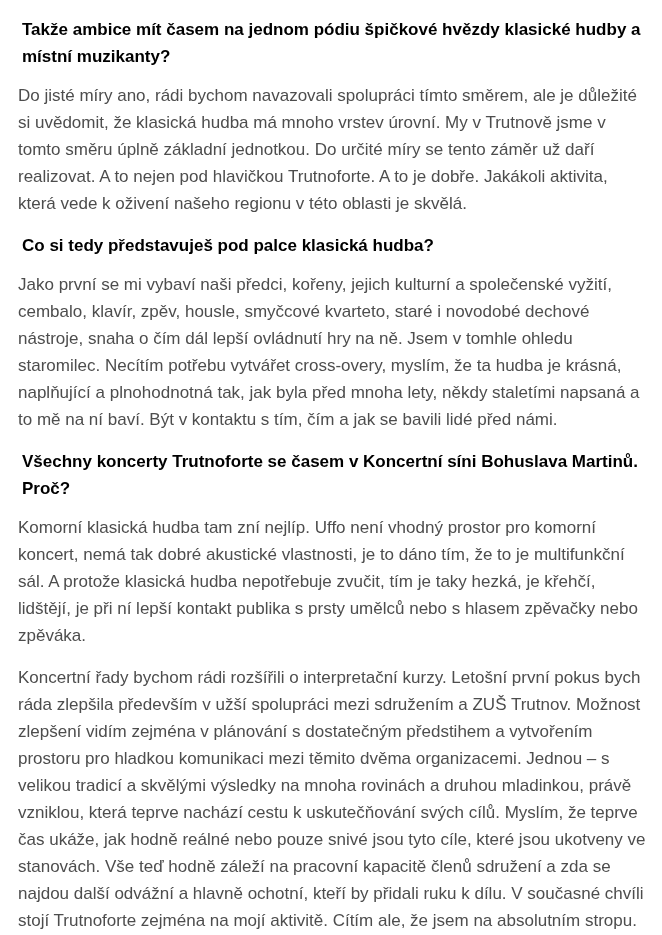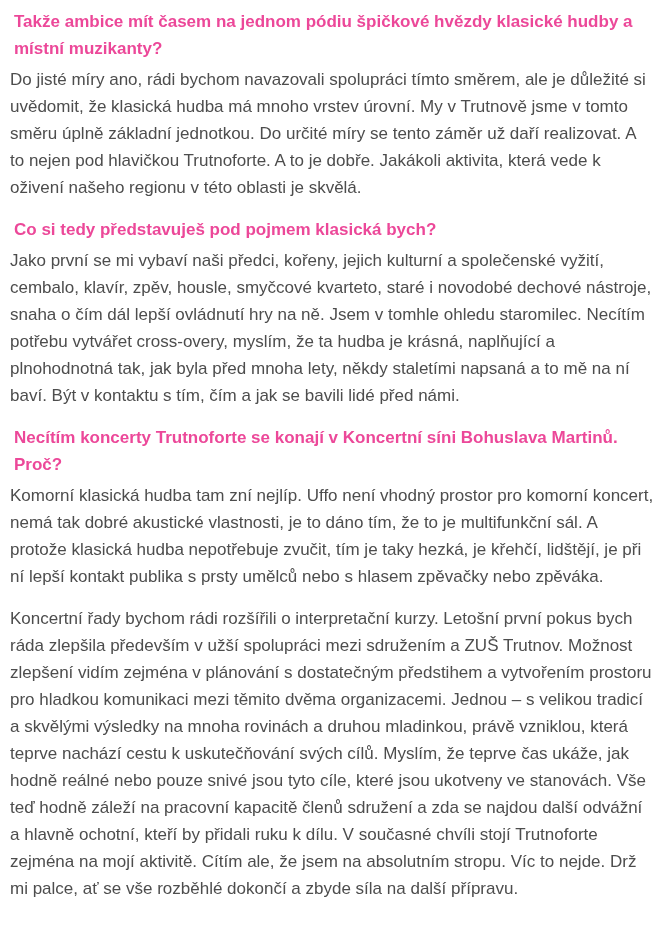"Takže ambice mít časem na" .question { color: #ec4899 -> #000000; margin: 4px -> 12px }
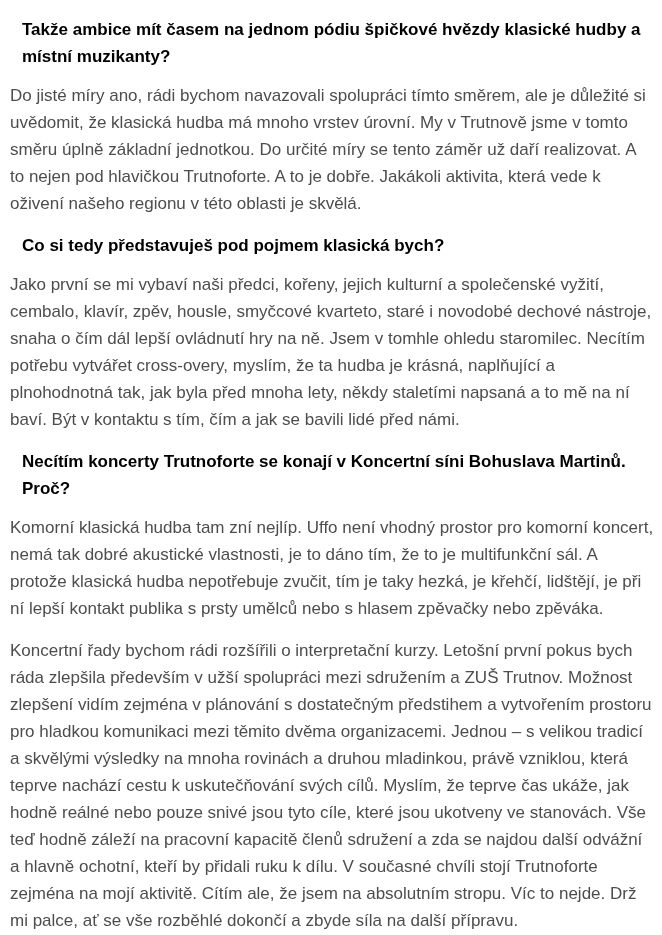"Do jisté míry ano, rádi" .answer { margin: 0 -> 8px }
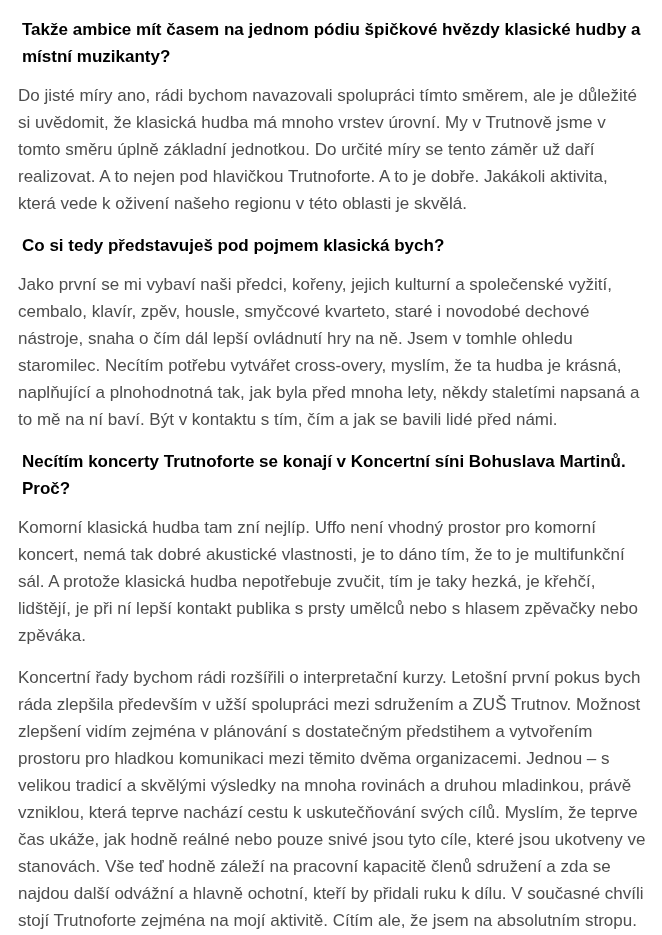"Co si tedy představuješ pod" p.question { text: pojmem klasická bych -> palce klasická hudba }
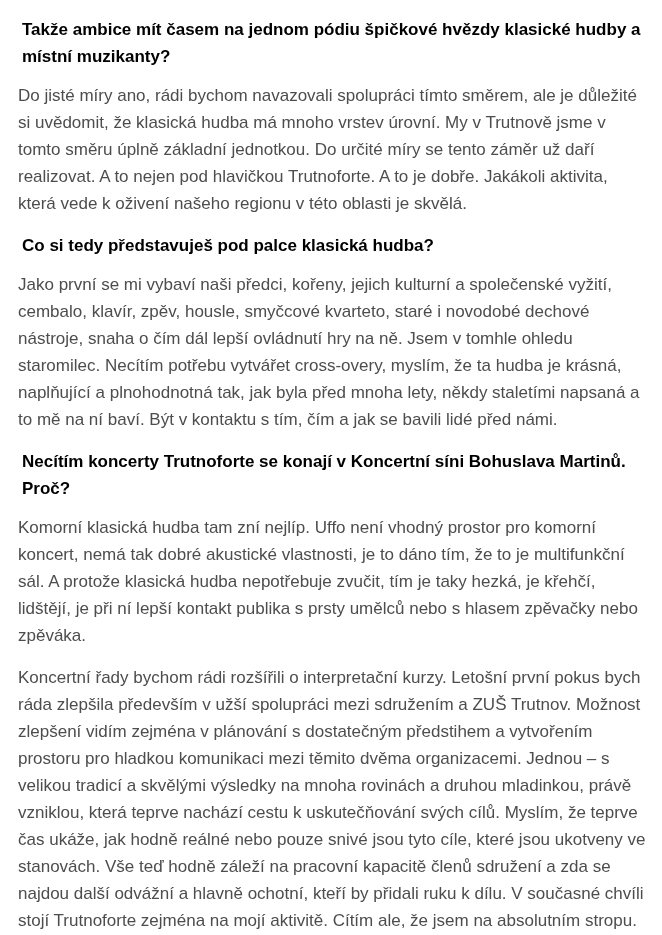"Necítím koncerty Trutnoforte se konají" p.question { text: Necítím koncerty Trutnoforte se konají -> Všechny koncerty Trutnoforte se časem }
